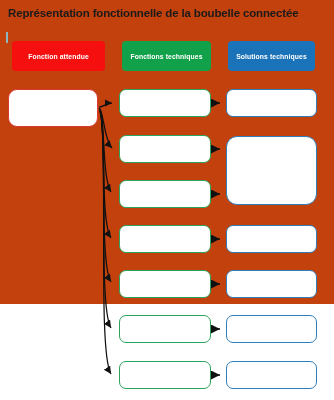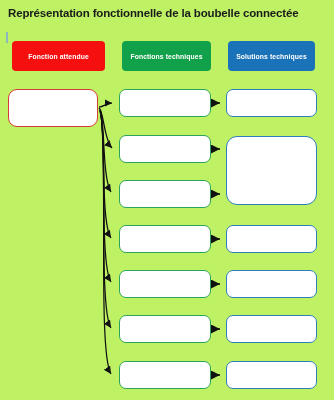"Représentation fonctionnelle de la" #canvas { background: #bef264 -> #c2410c; height: 400px -> 304px }
